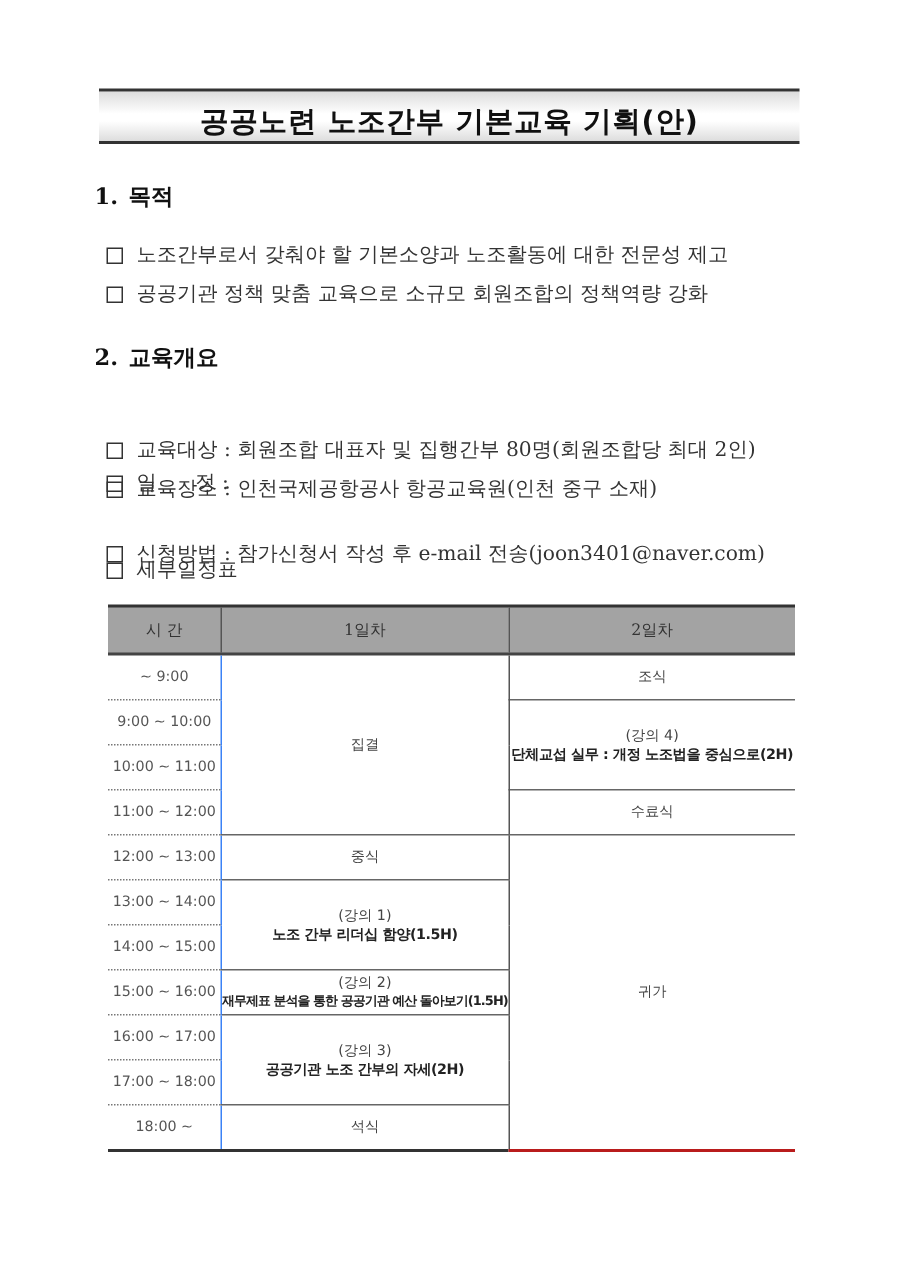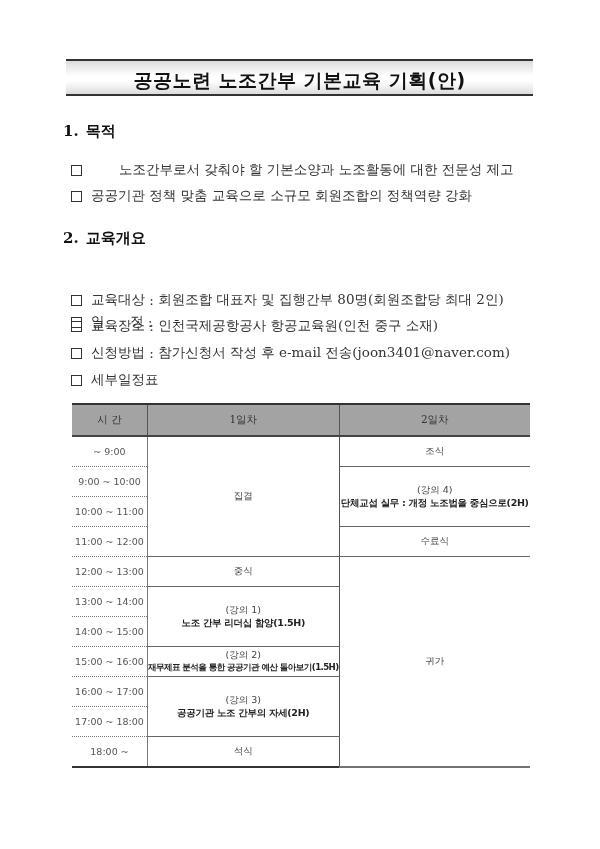"노조간부로서 갖춰야 할 기본소양과 노조활동에" div.bullet { gap: 28px -> none }
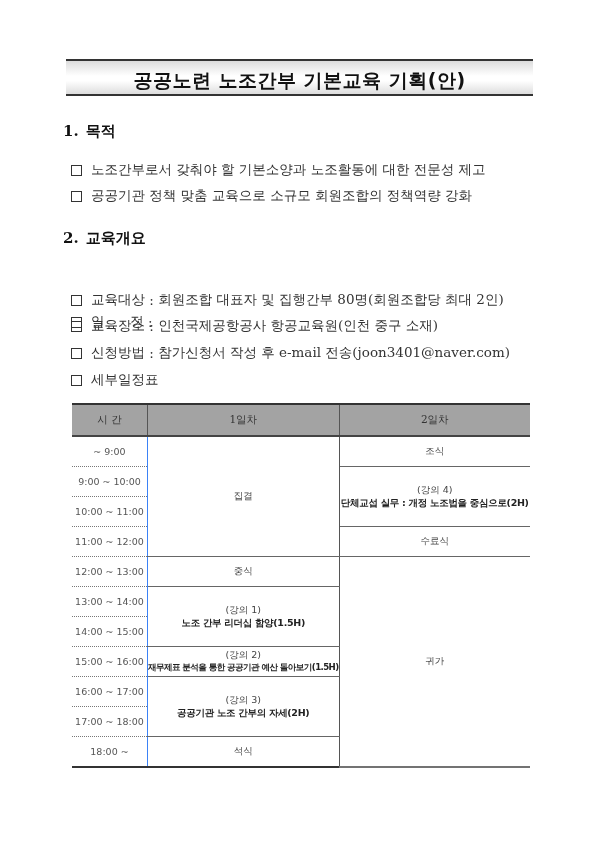"신청방법" div.bullet { top: 344px -> 360px }
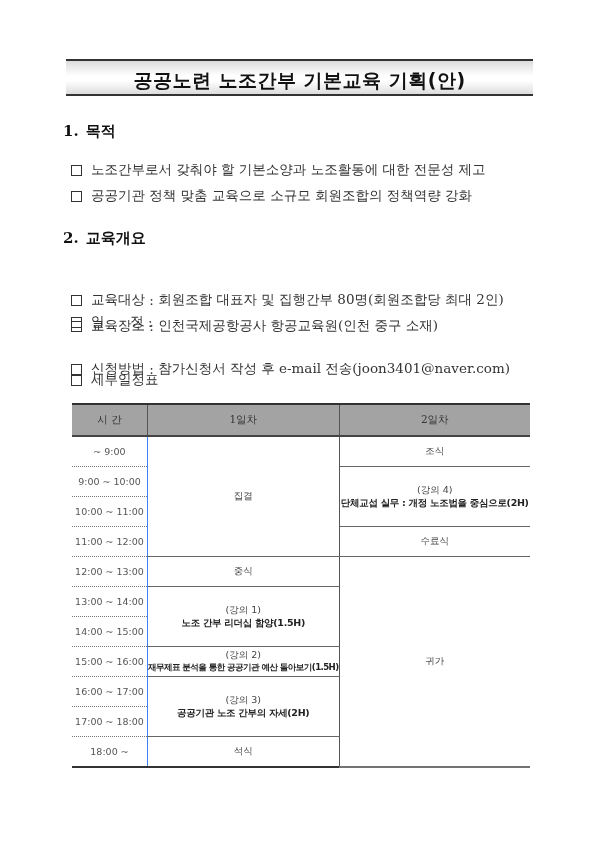"귀가" td.d2 { border-bottom: 2px solid #737373 -> 2px solid #b91c1c }
